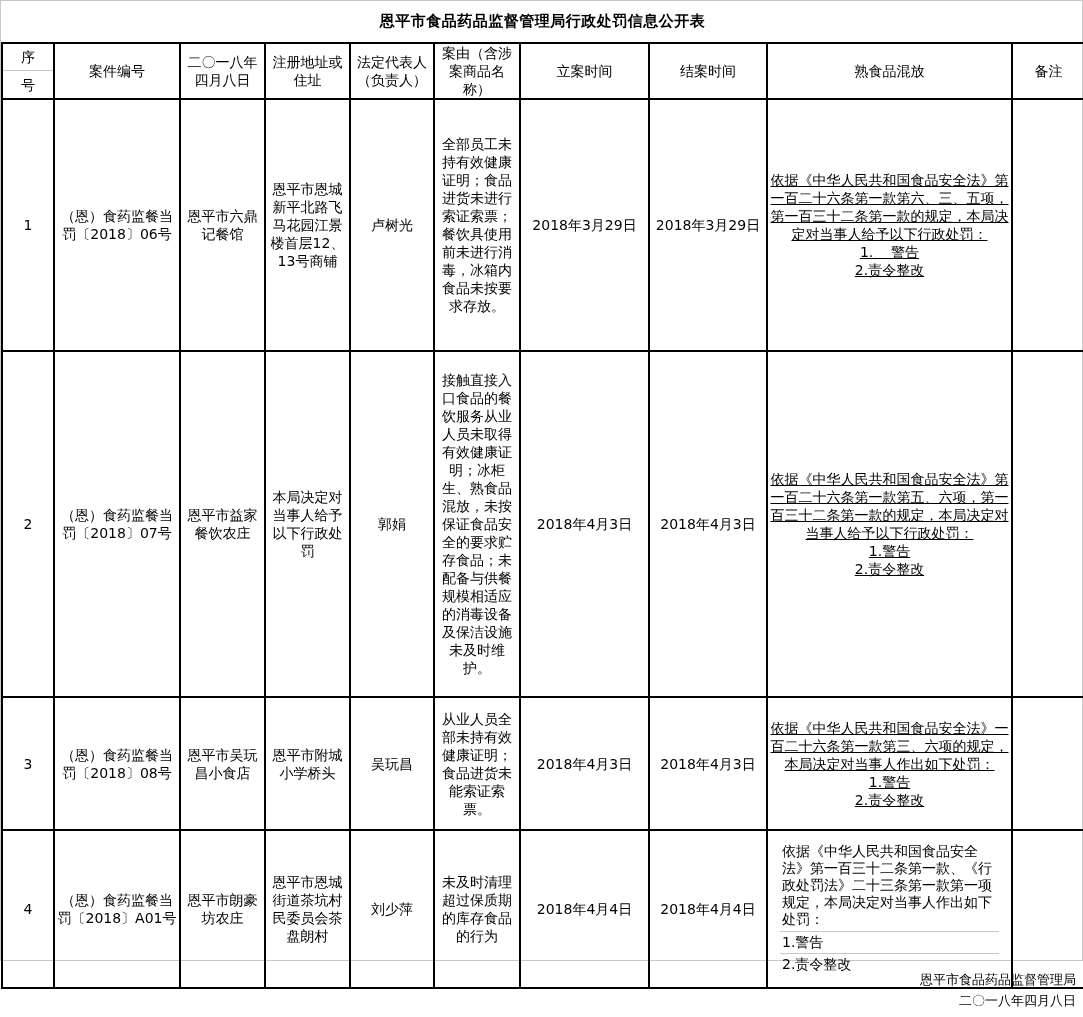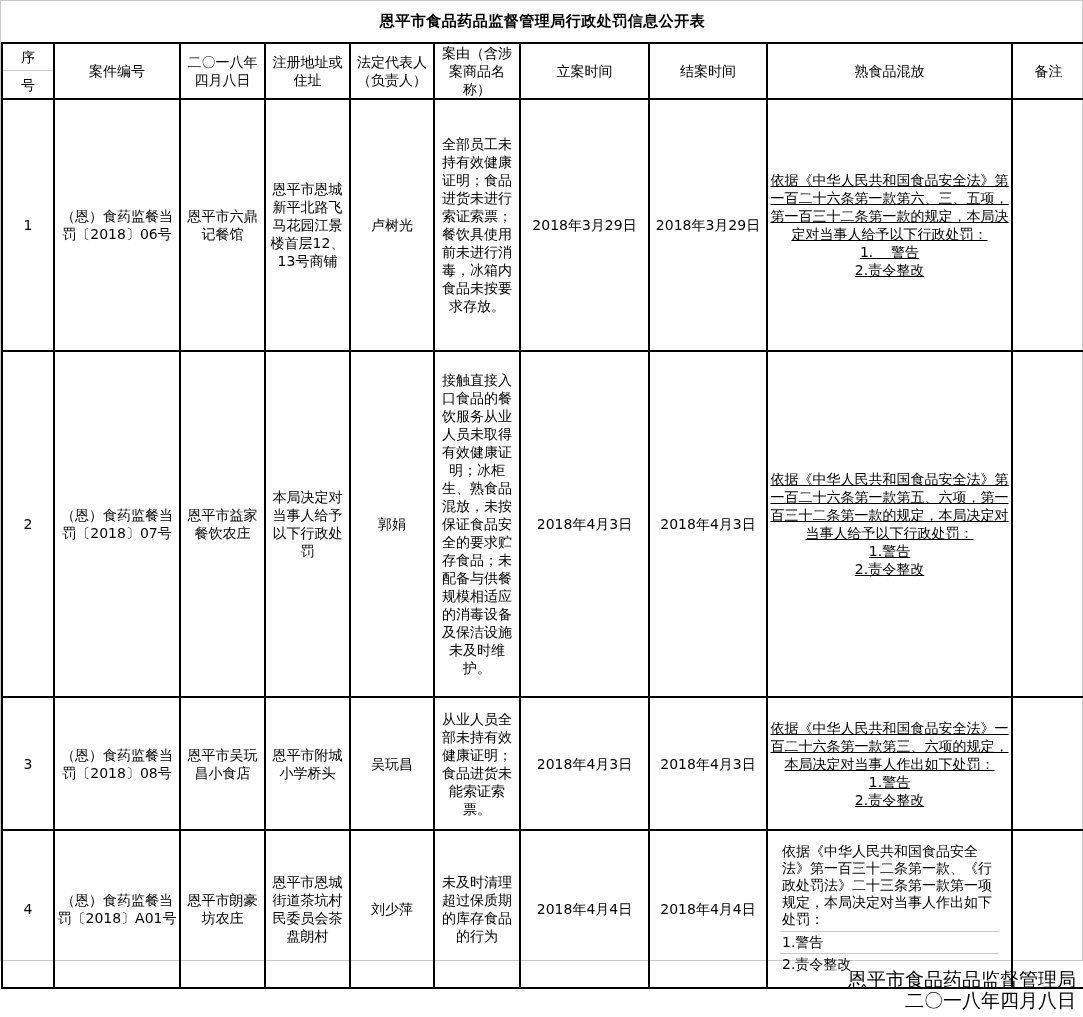"恩平市食品药品监督管理局" .footer { font-size: 19px -> 13px }
